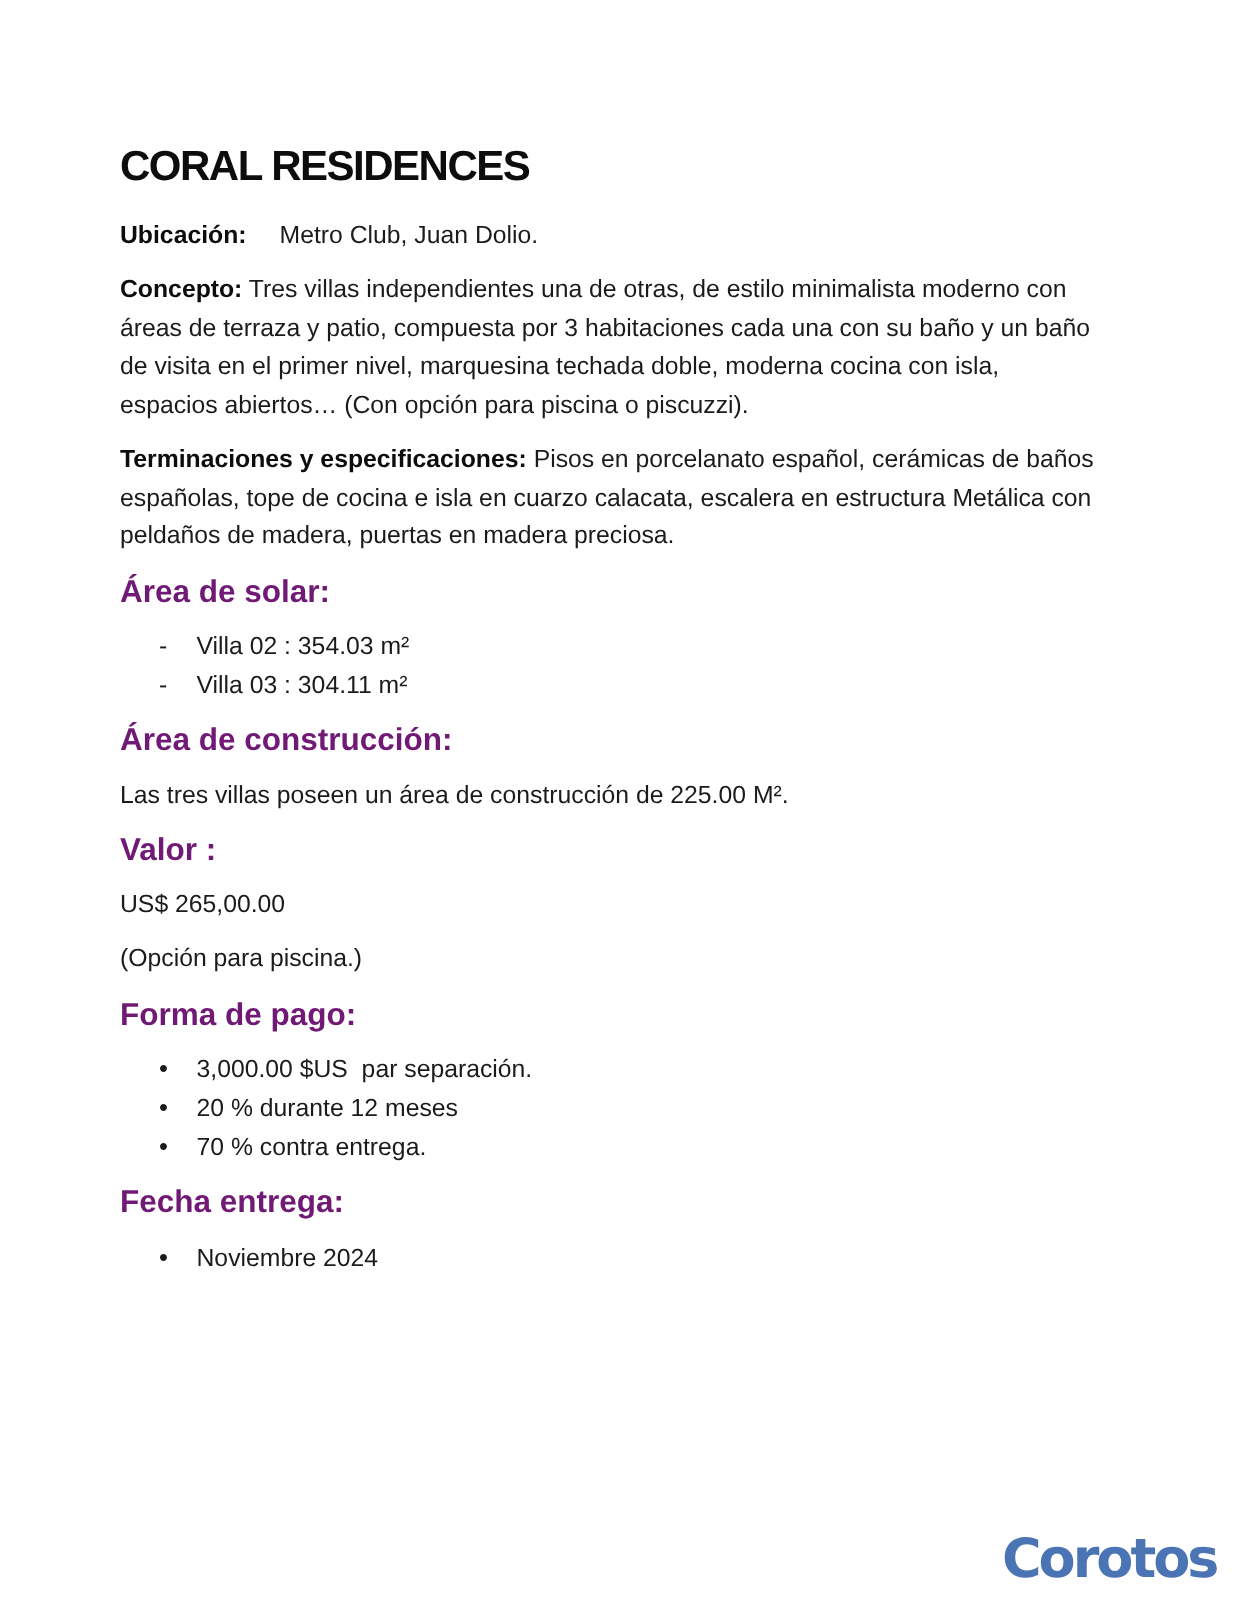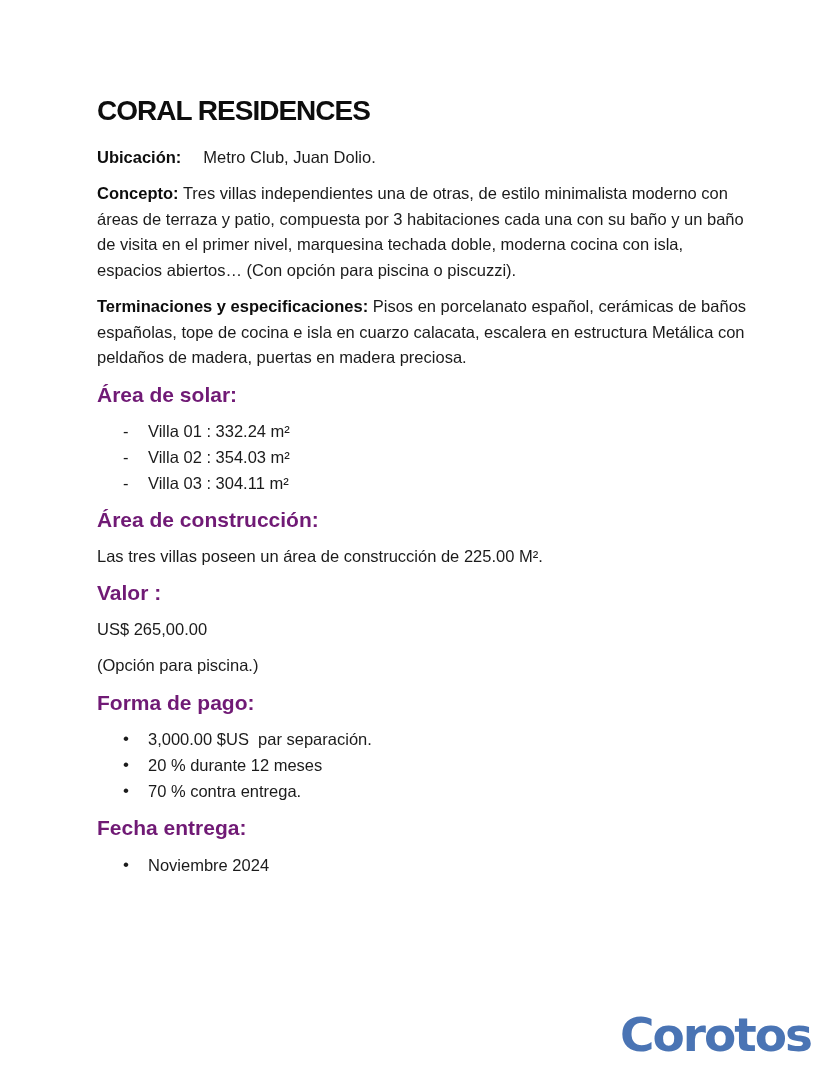"CORAL RESIDENCES" .content { left: 97px -> 80px }
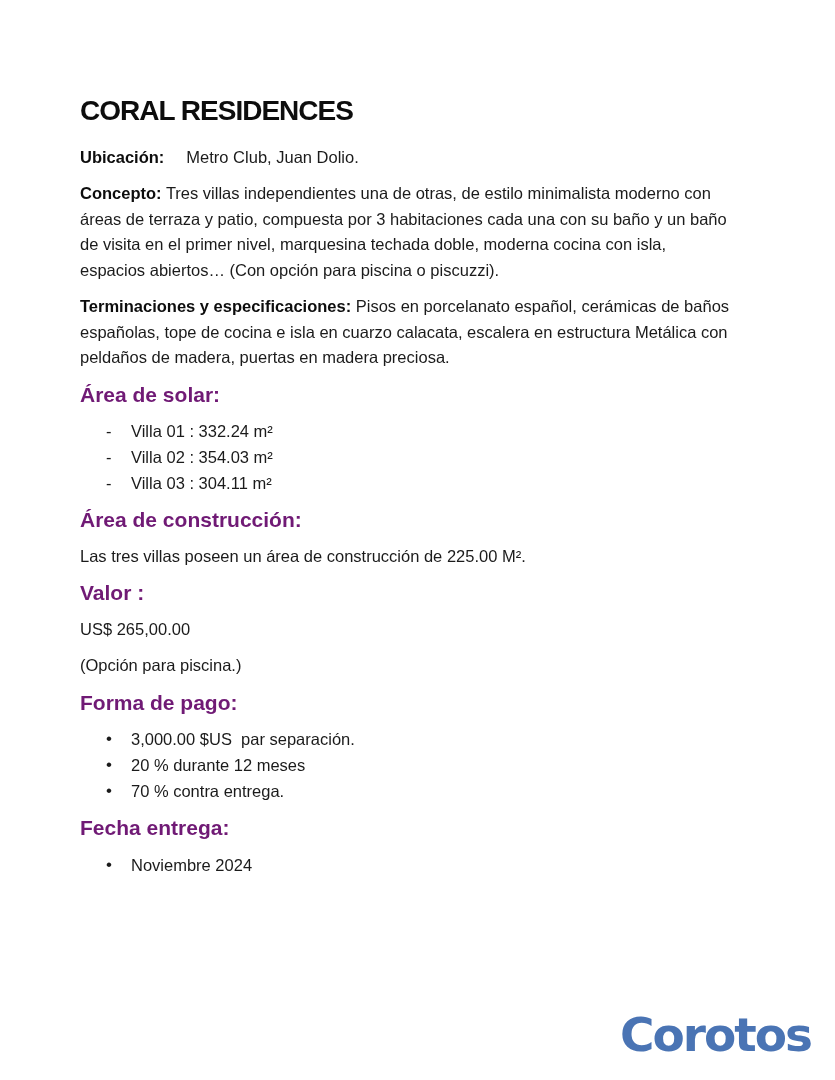"Villa 01 : 332.24 m²" li { html: <li>Villa 01 : 332.24 m²</li> -> none }
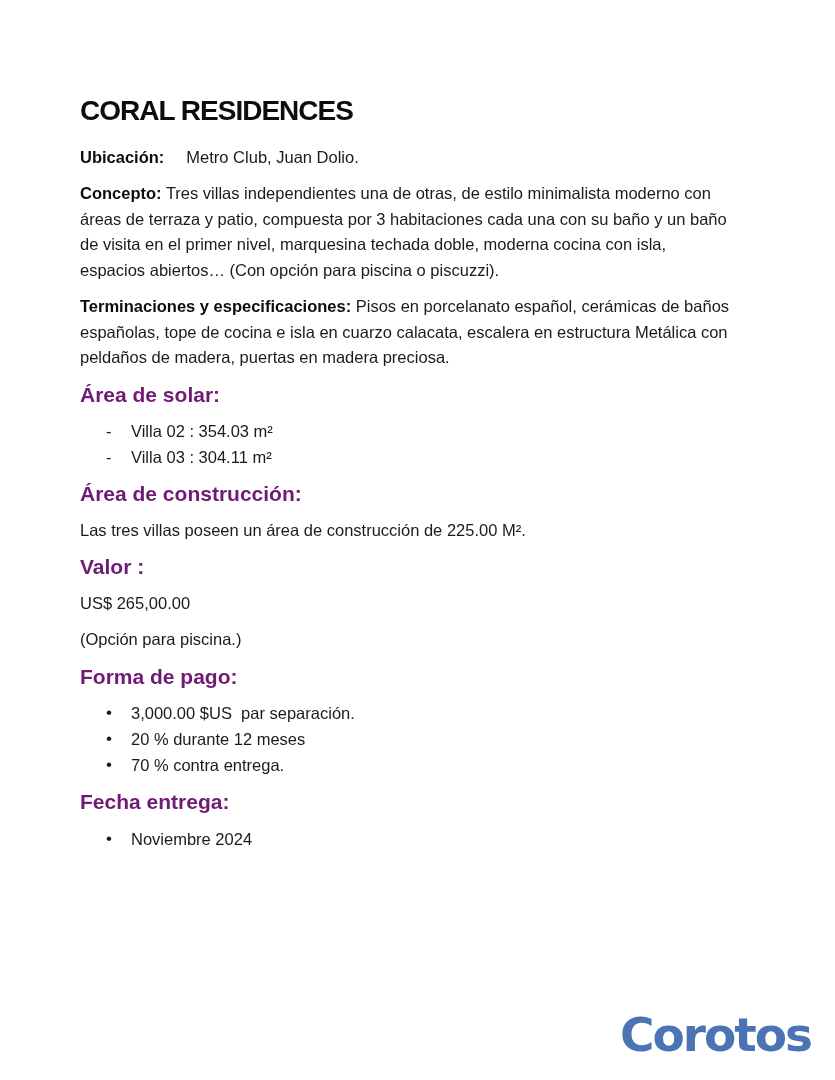"Corotos" .brand-logo { font-size: 47px -> 36px }
